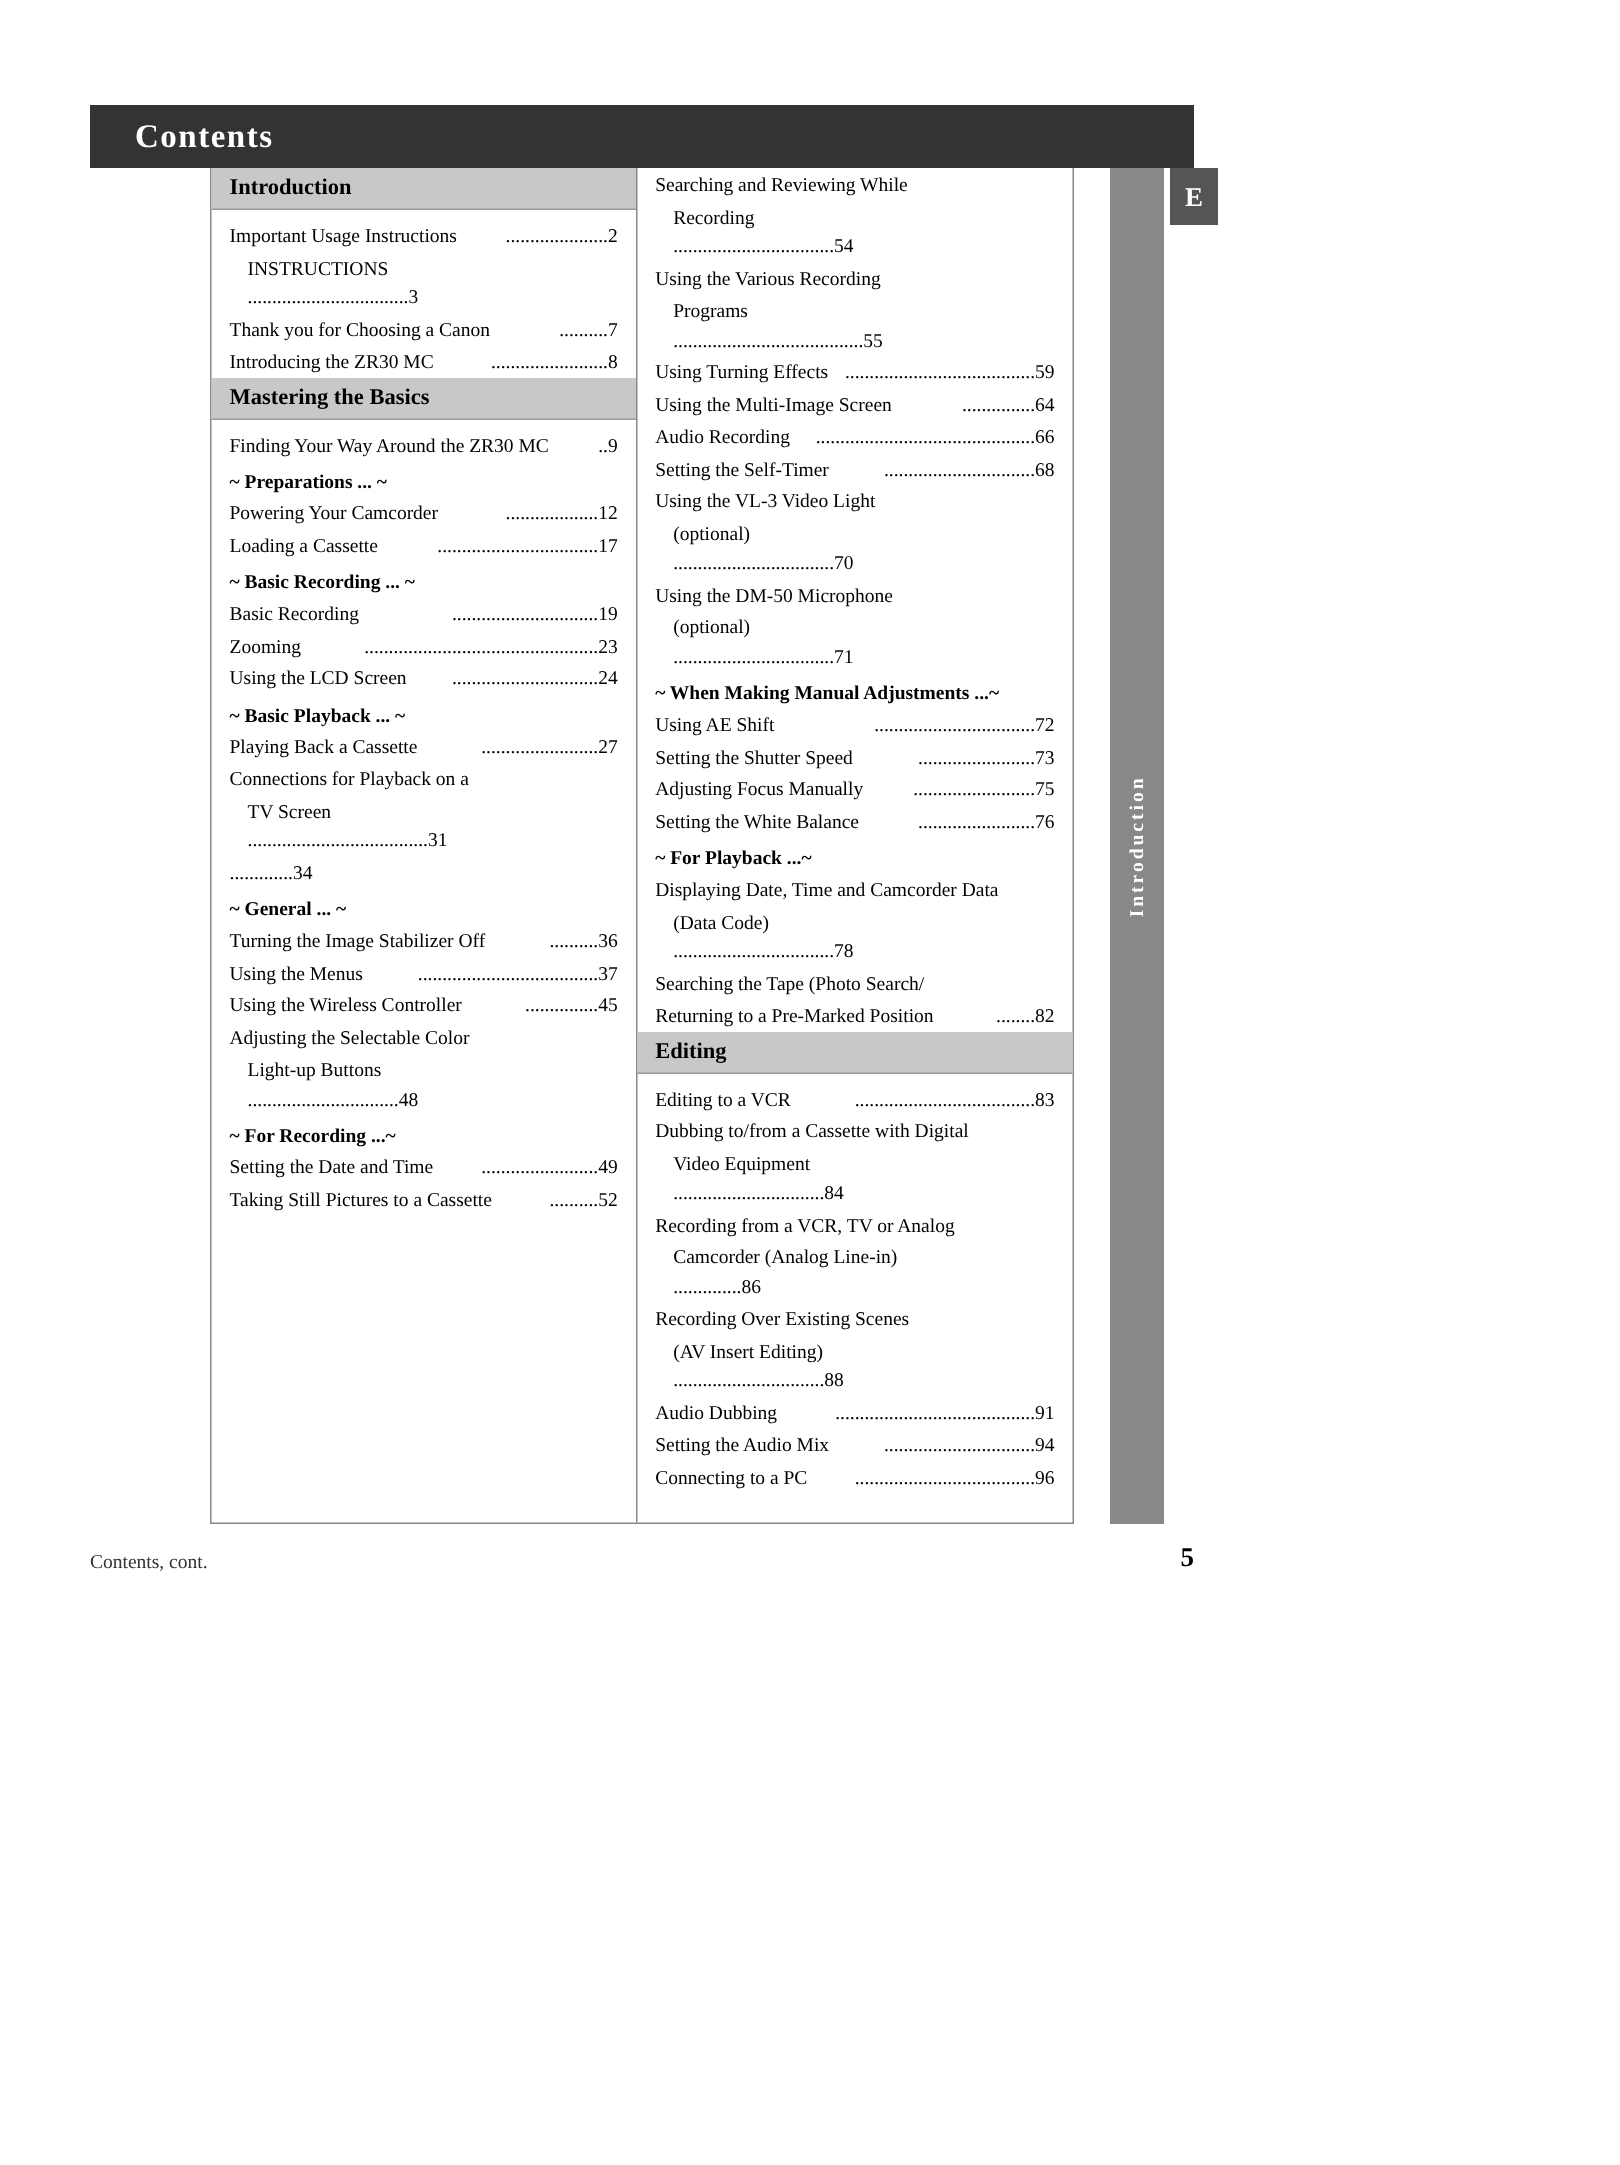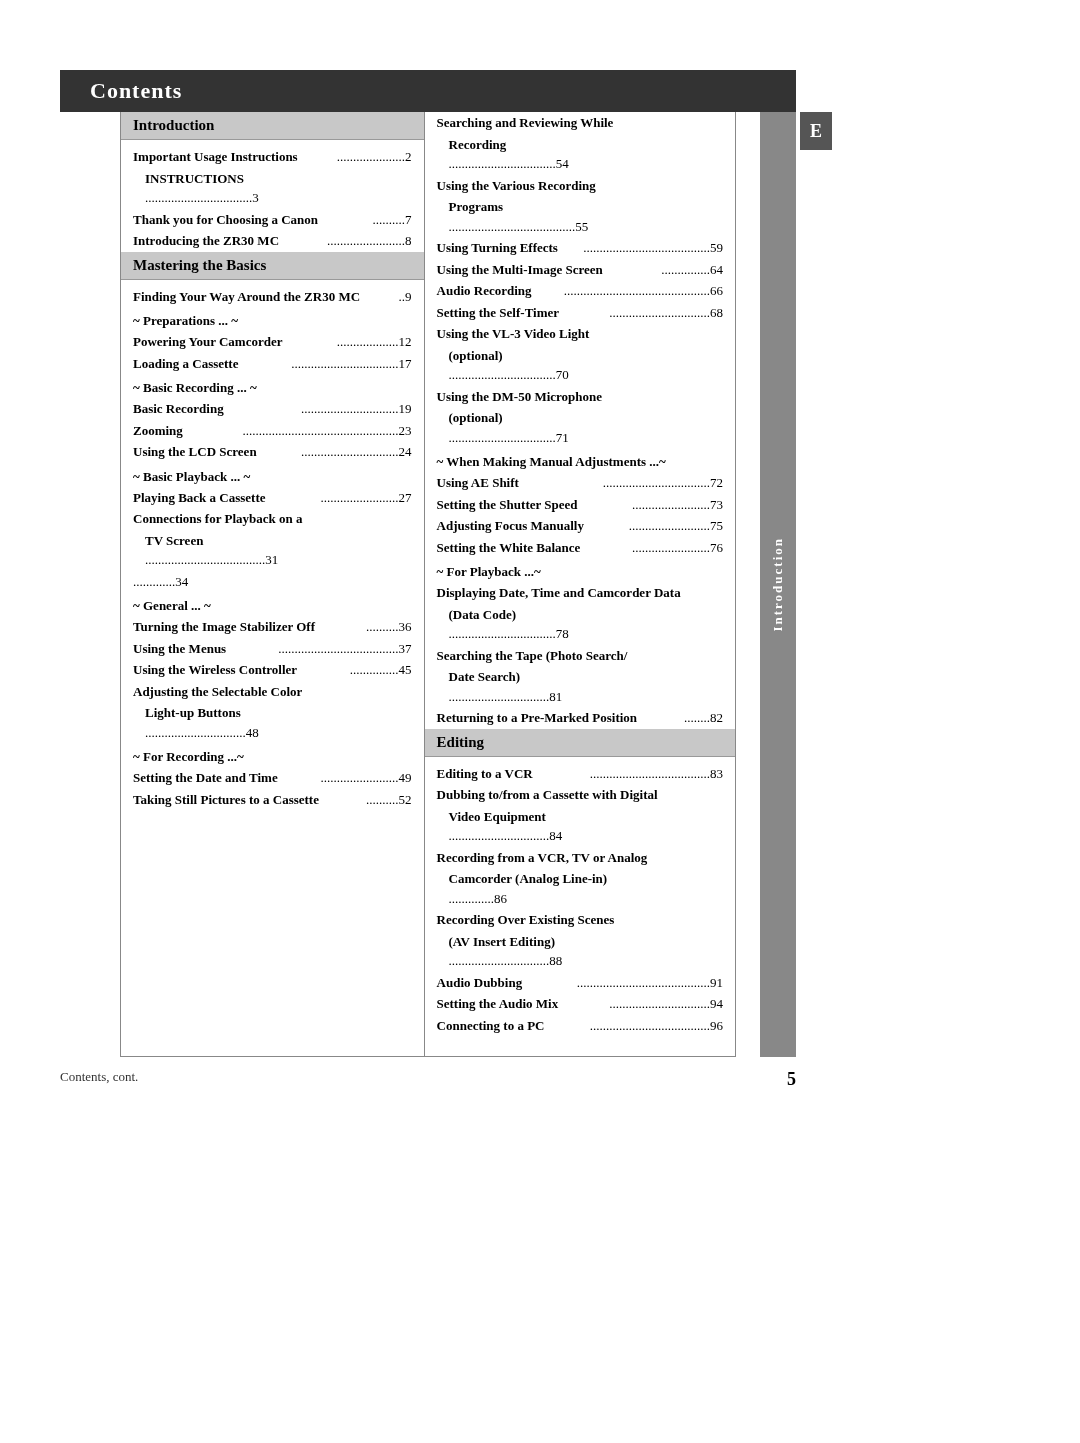"Introduction" .outer-wrapper { margin: 0 60px -> 0 80px }
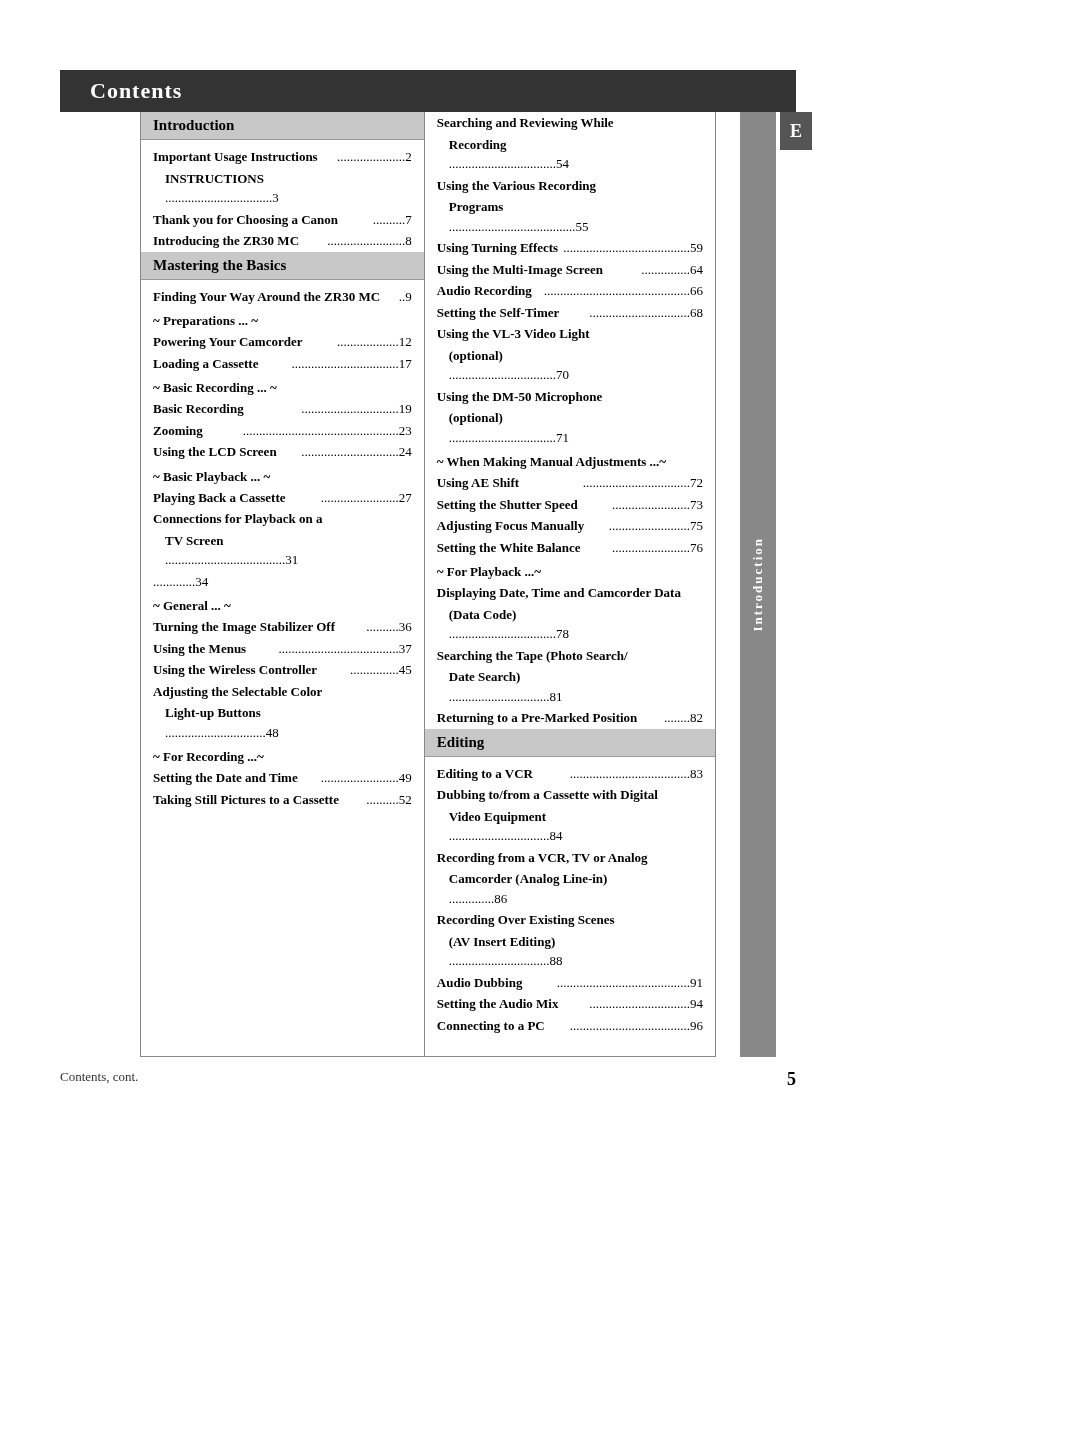"Searching and Reviewing While" .toc-entry .entry-text { font-weight: bold -> none }
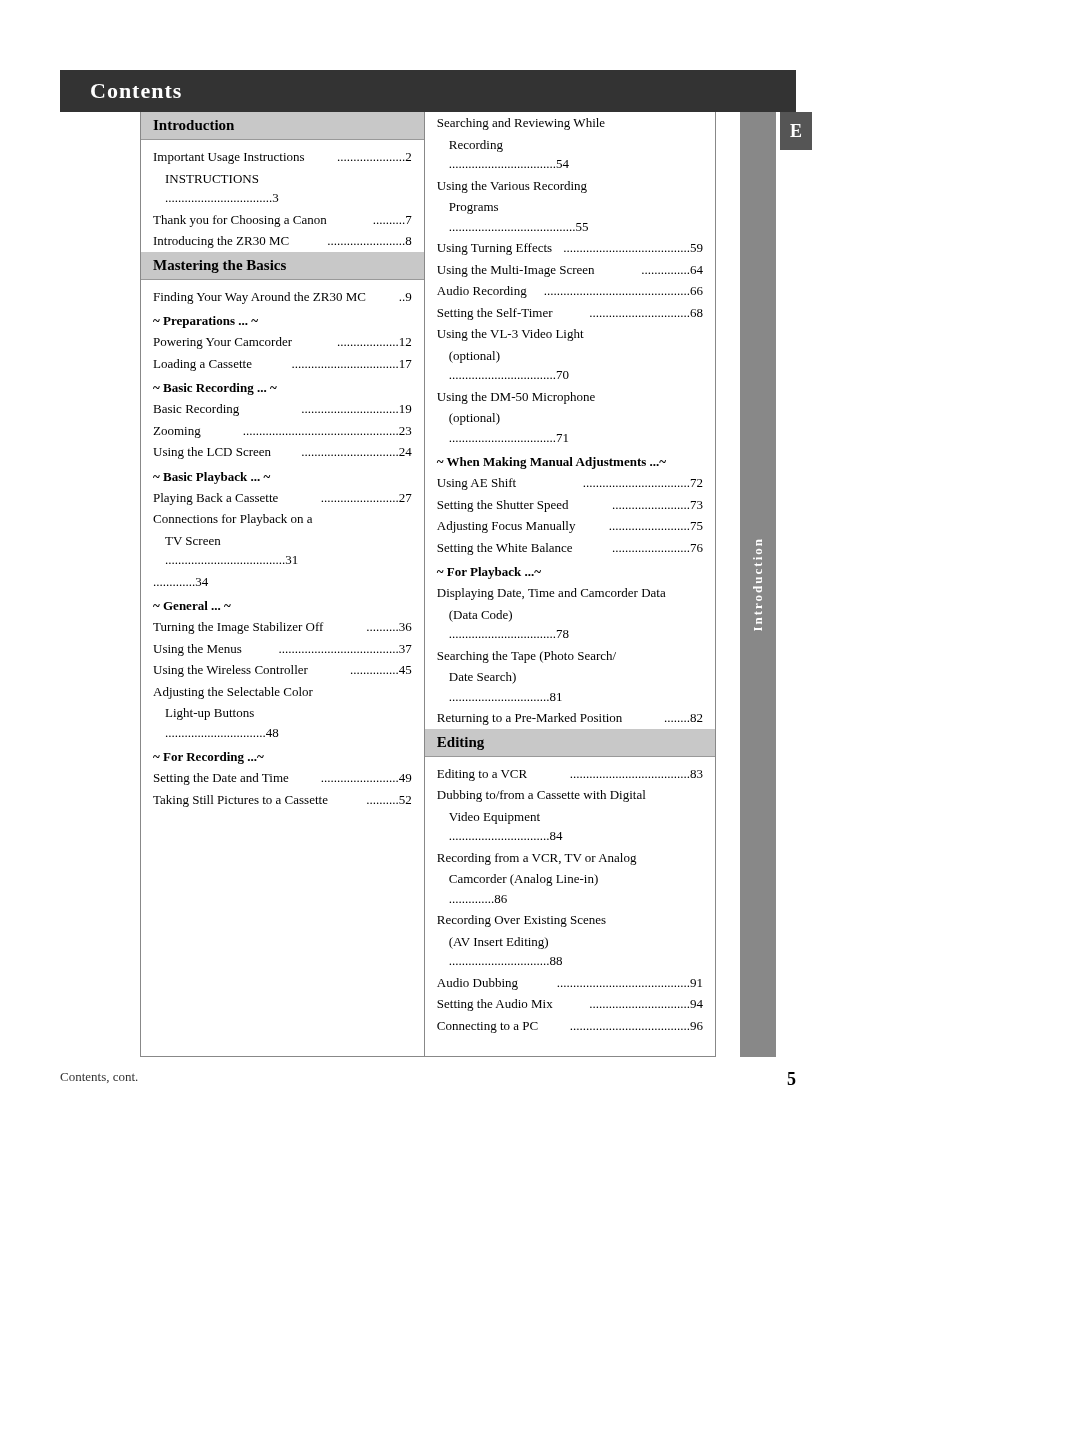"Date Search)" div.toc-entry { html: <div> <span>Date Search)</span> <span>...............................81</span> </div> -> none }
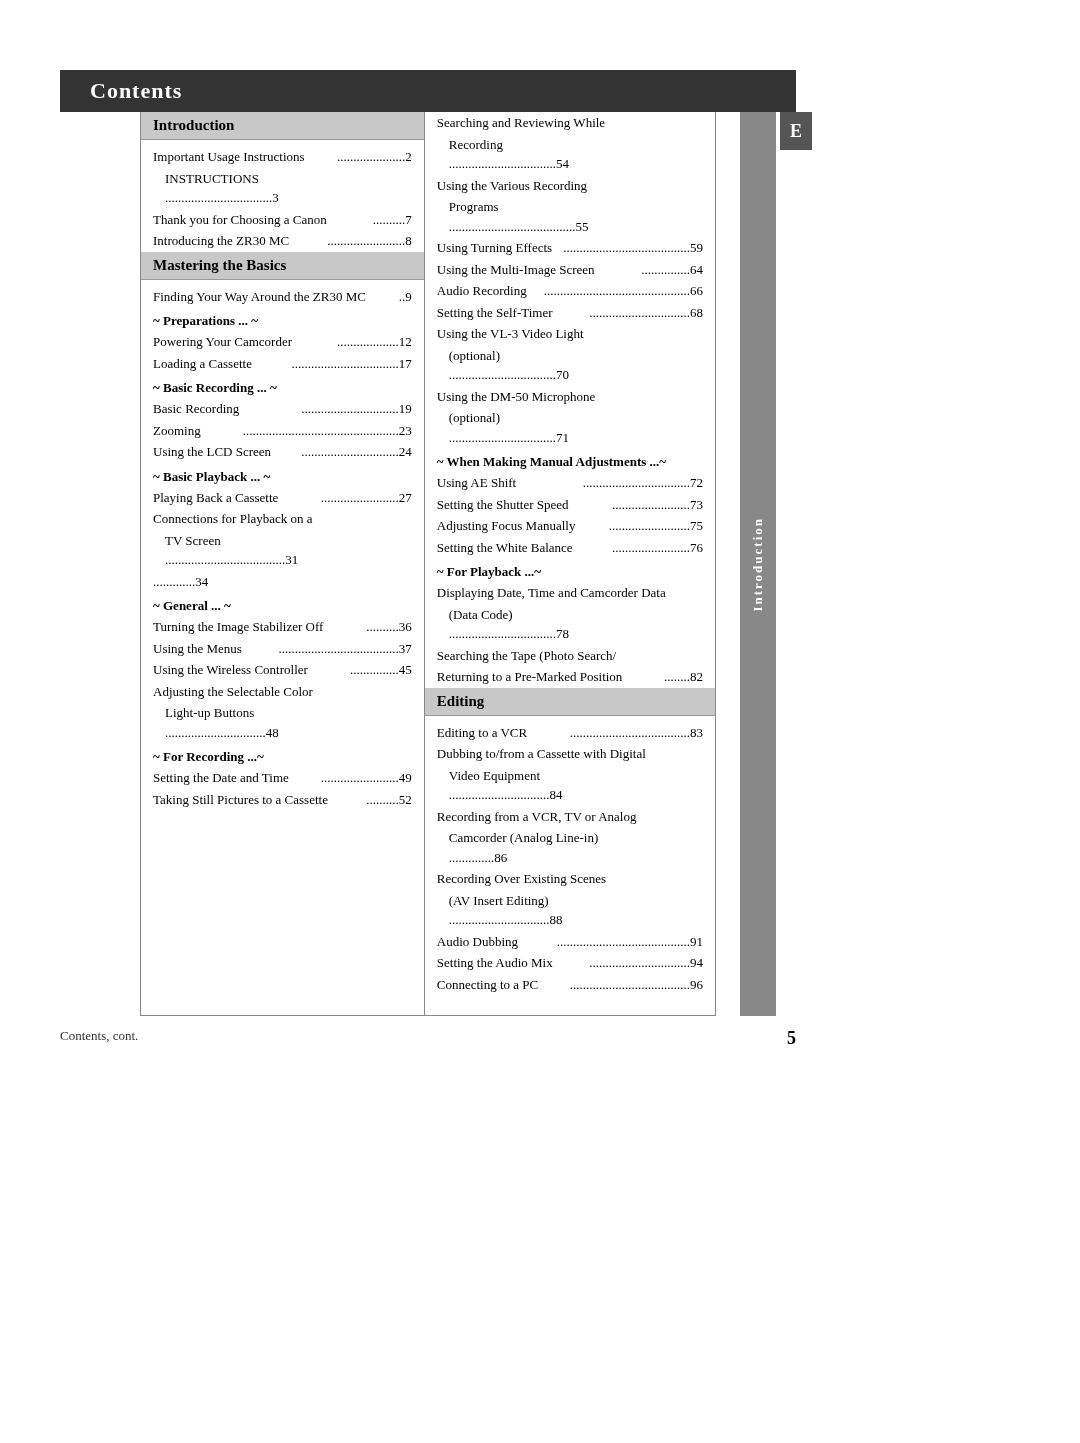"Contents, cont." .bottom-bar { align-items: flex-start -> flex-end }
